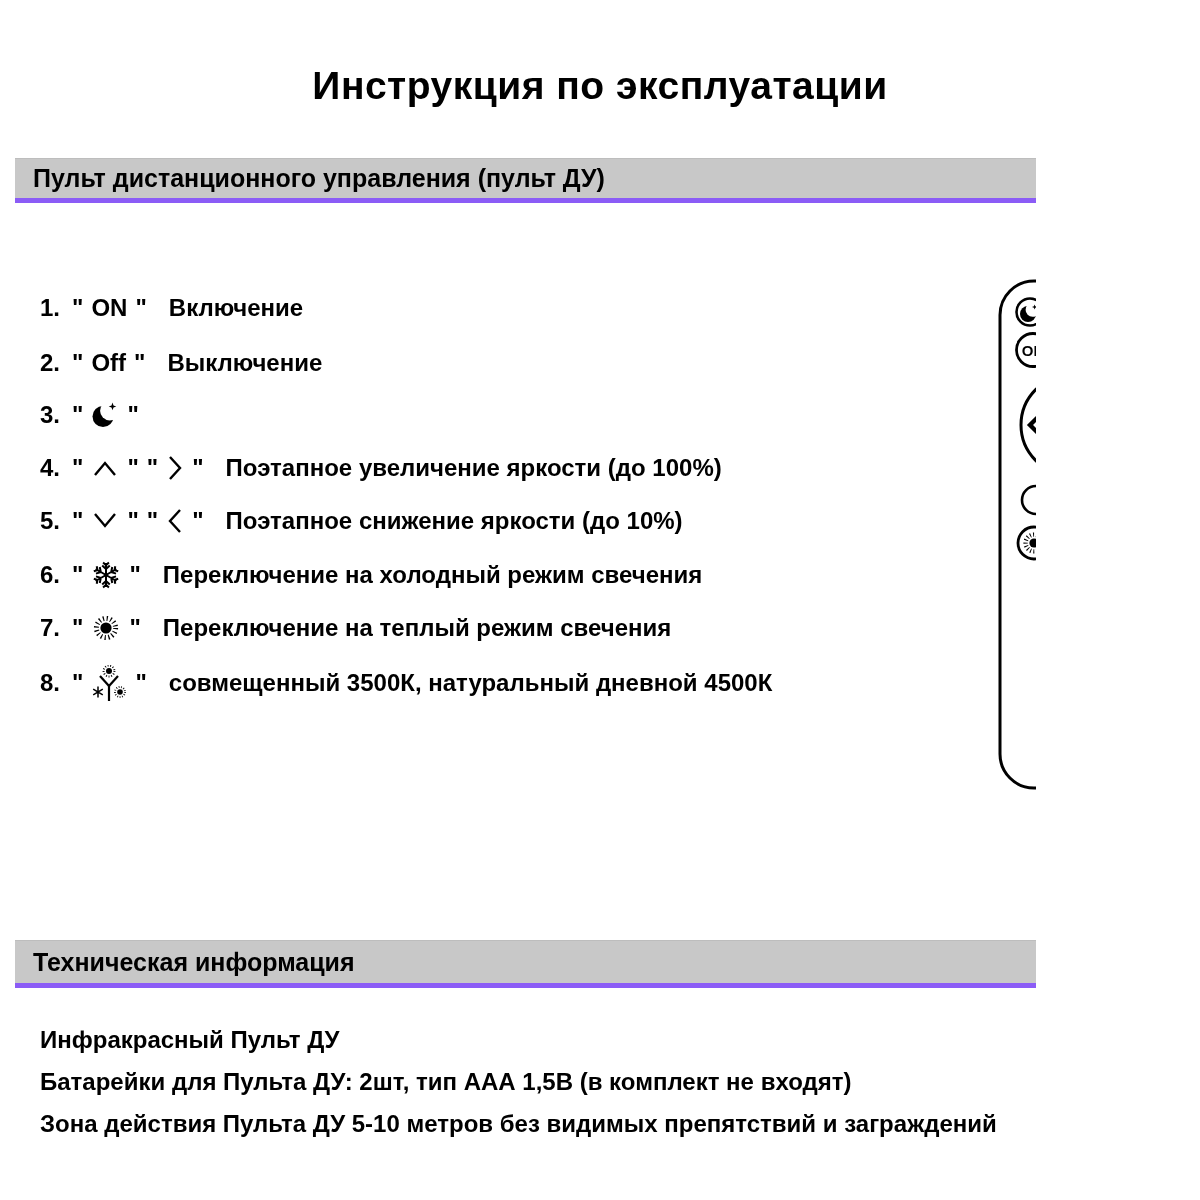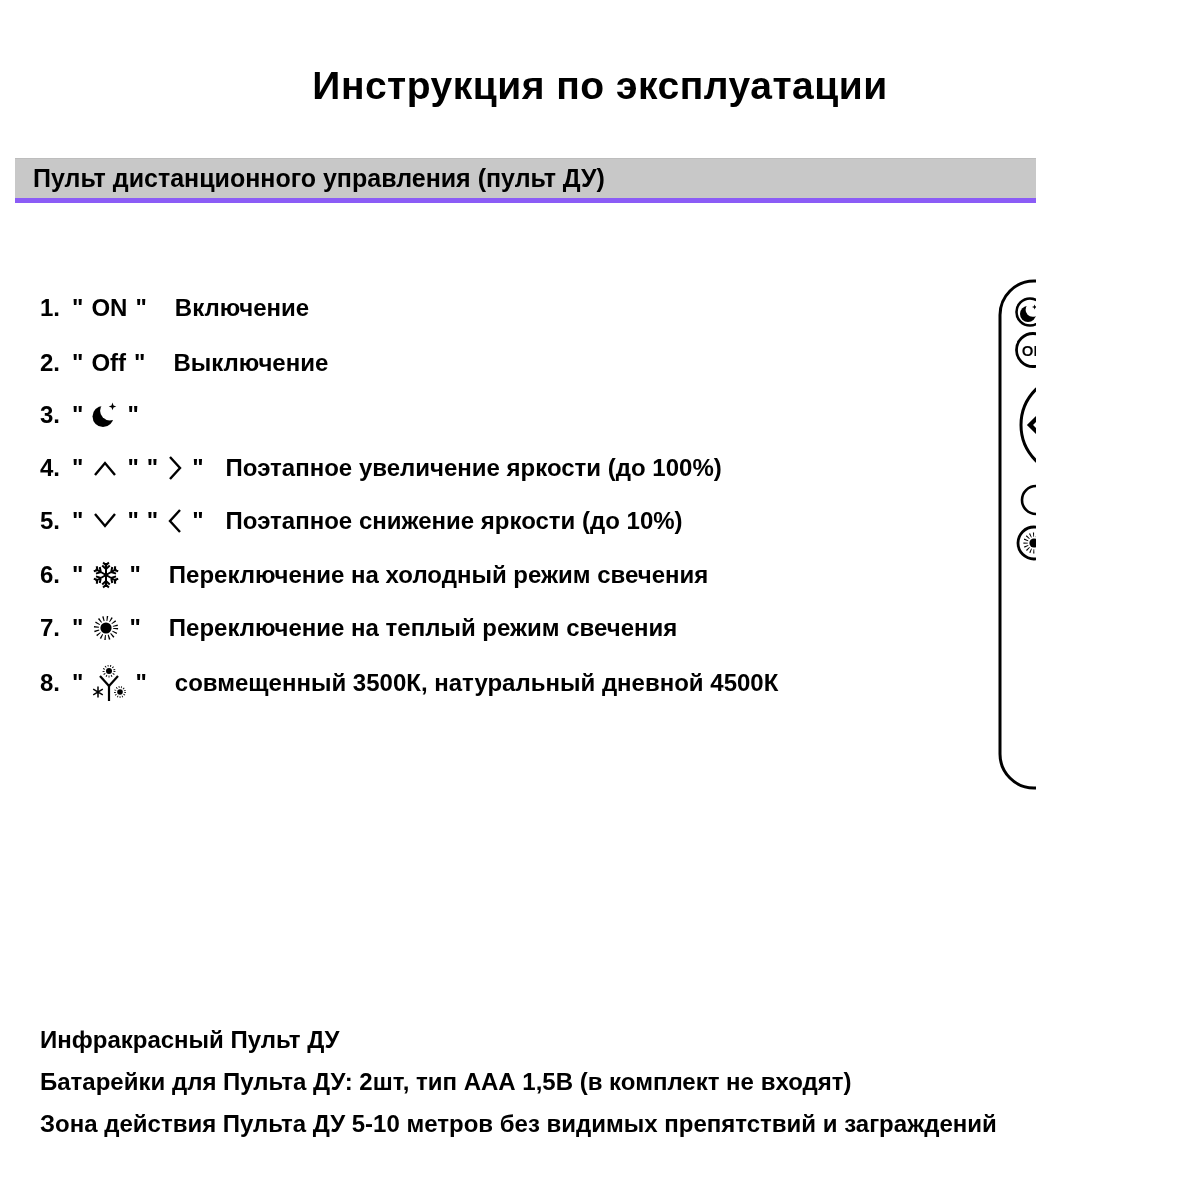"Включение" .item .txt { margin-left: 20px -> 14px }
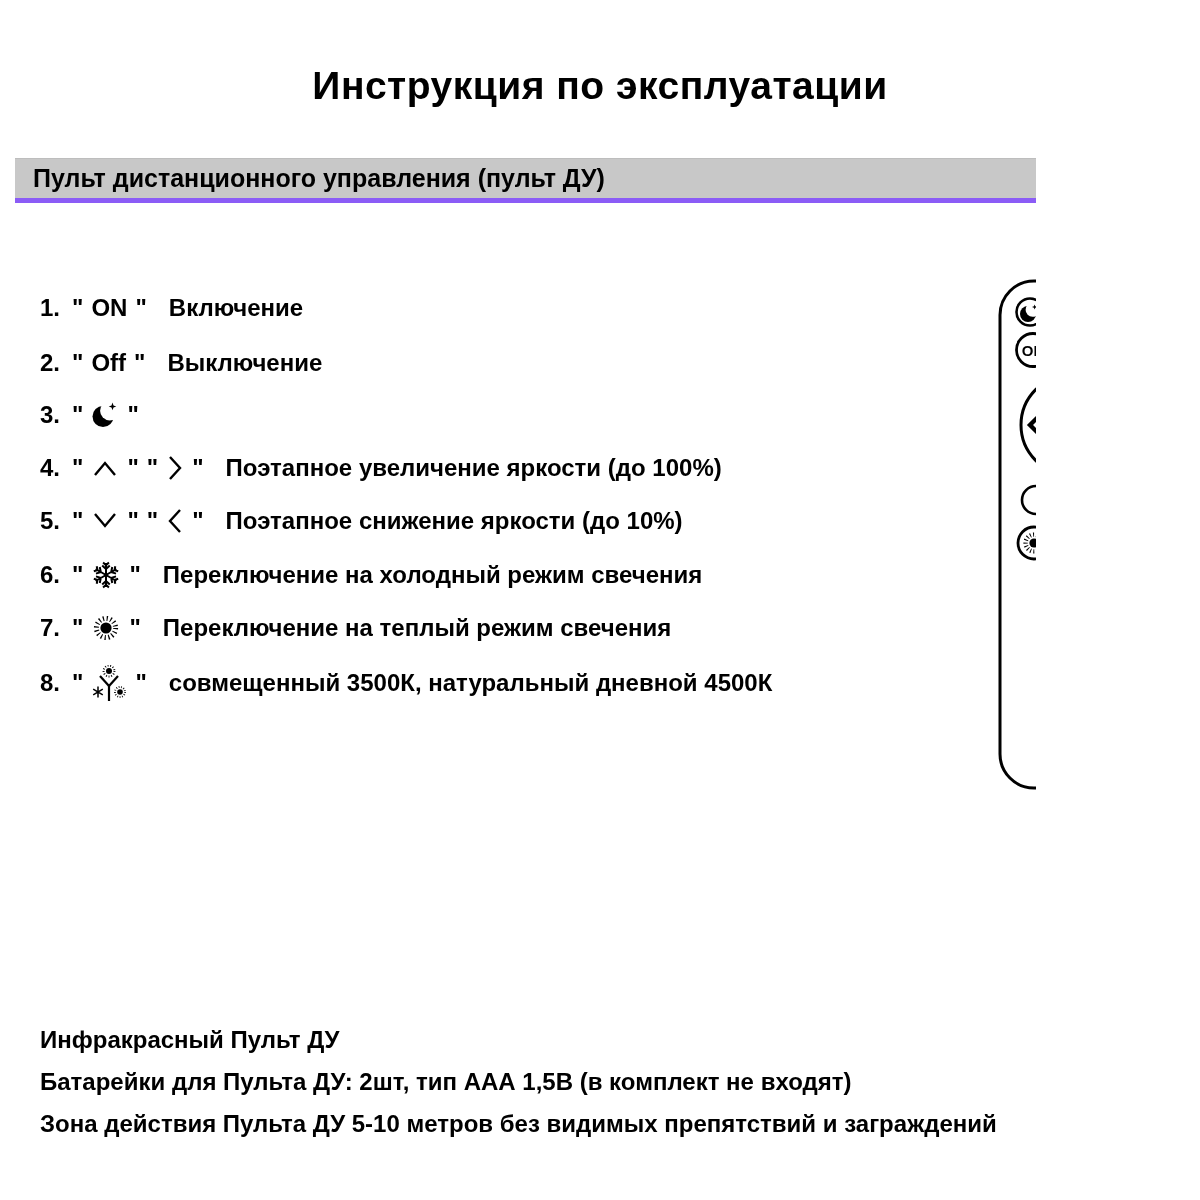"Техническая информация" div.bar { html: none -> <div> <span>Техническая информация</span> </div> }
